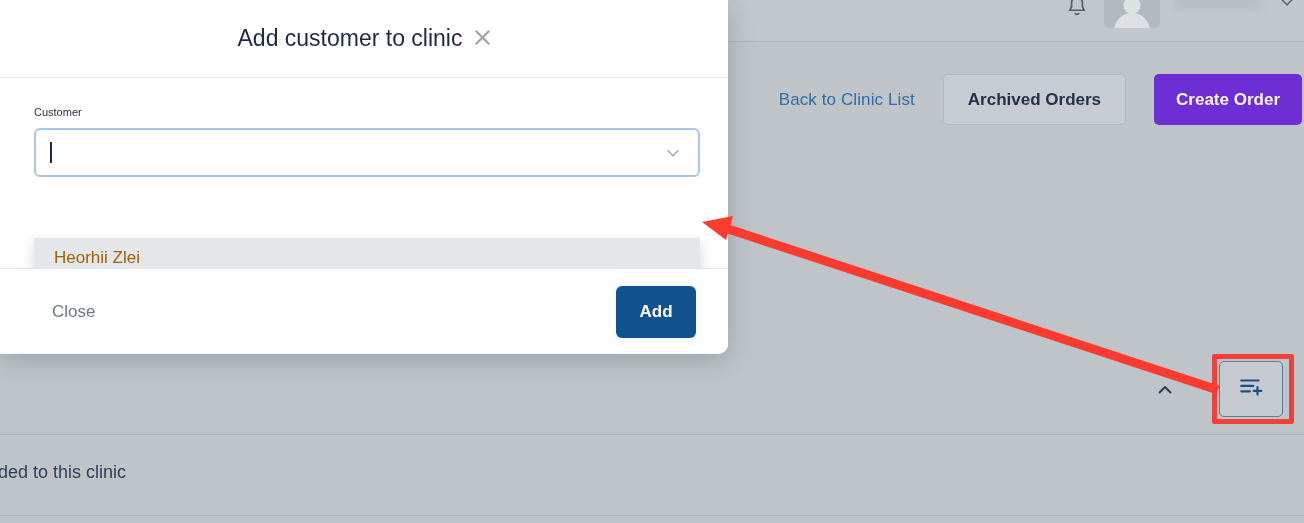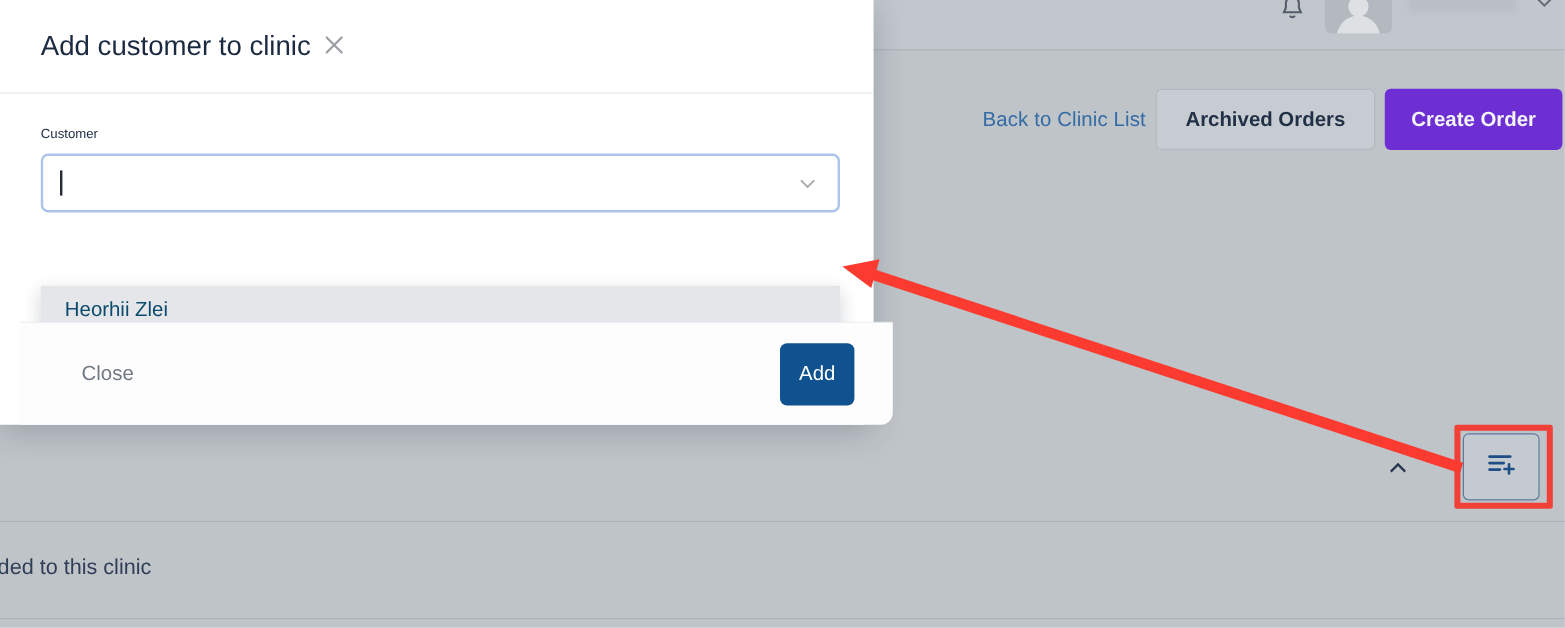"Add customer to clinic" .modal-header { justify-content: flex-start -> center }
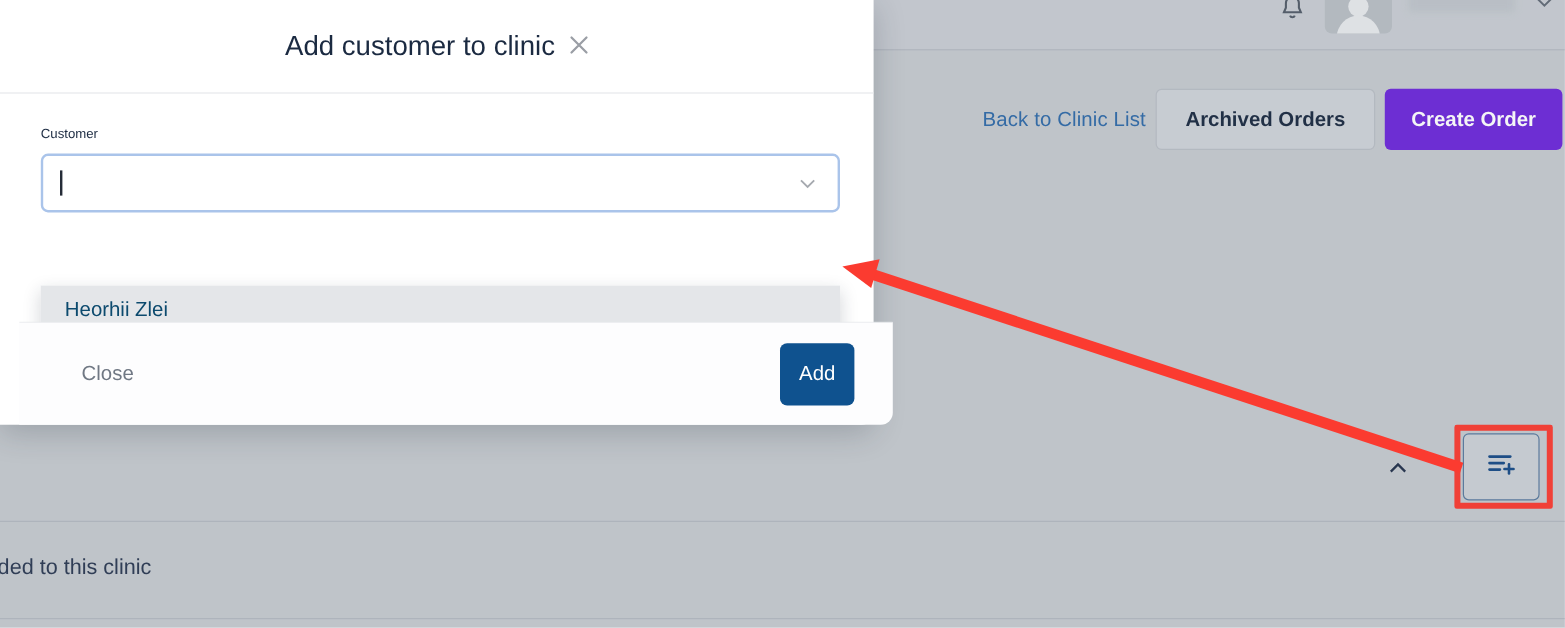"Back to Clinic List" .action-row { gap: 8px -> 28px }
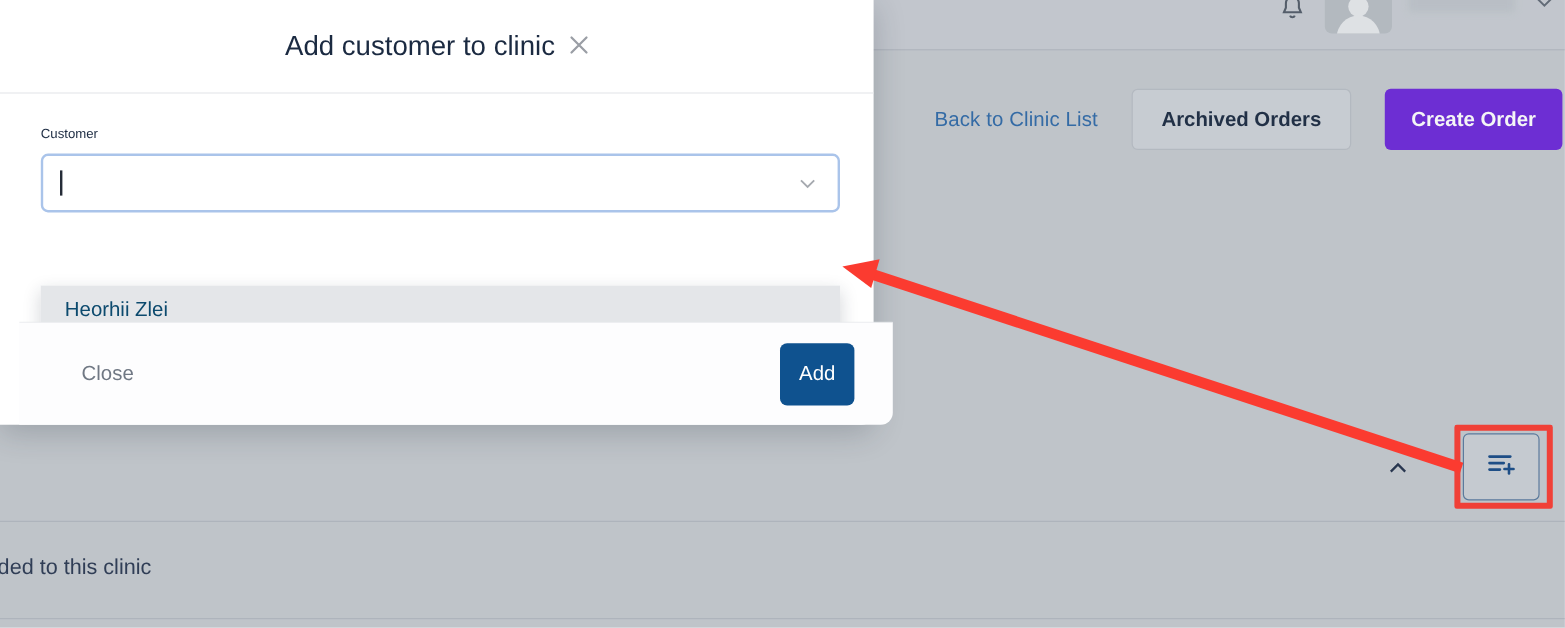"Heorhii Zlei" .dropdown-option { color: #0c4a6e -> #a16207 }
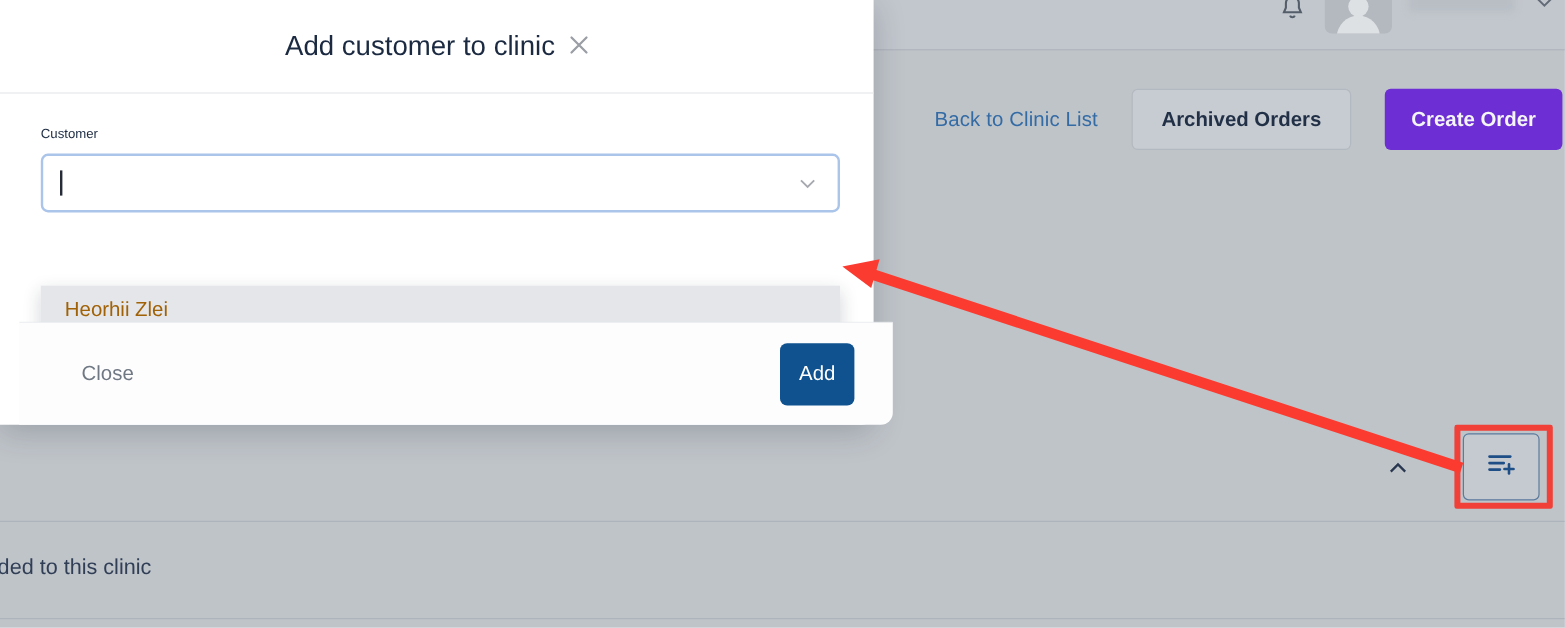"Close" .modal-footer { left: 16px -> 0 }
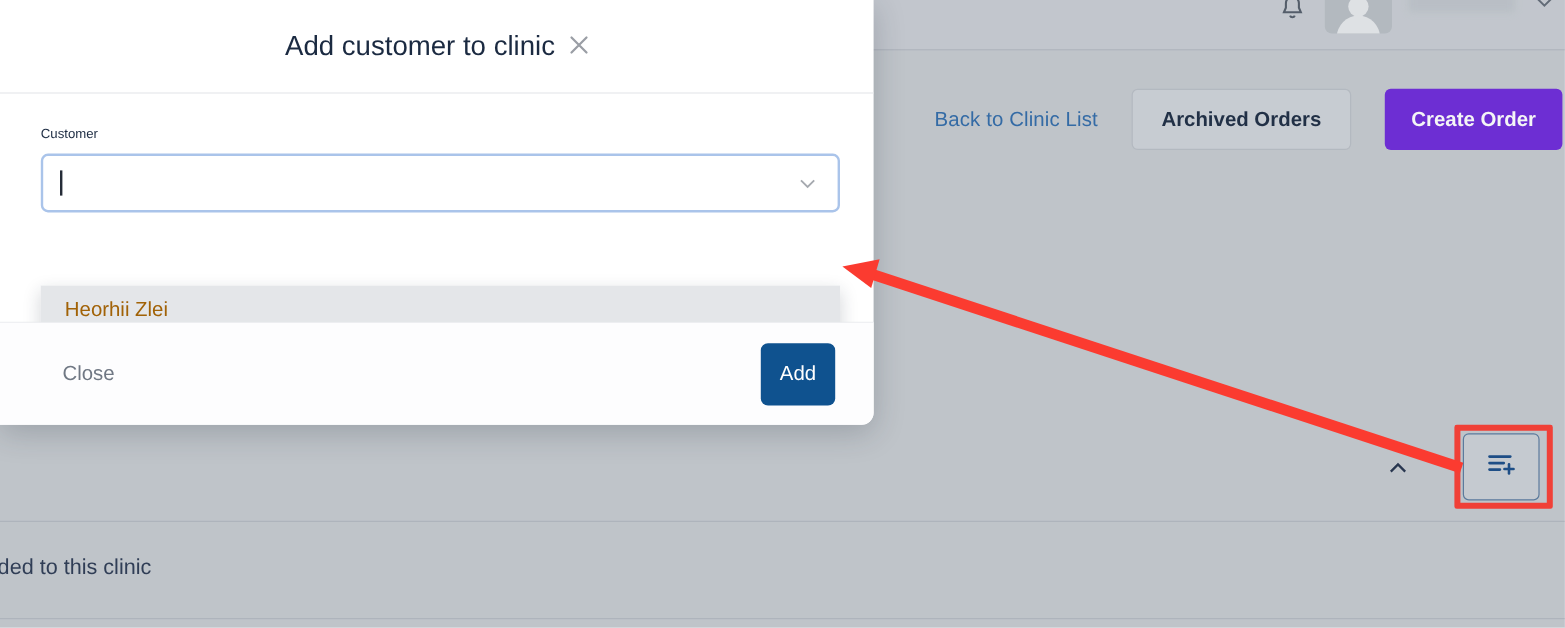"Add" .btn-add { font-weight: 400 -> 700; width: 62px -> 80px }
